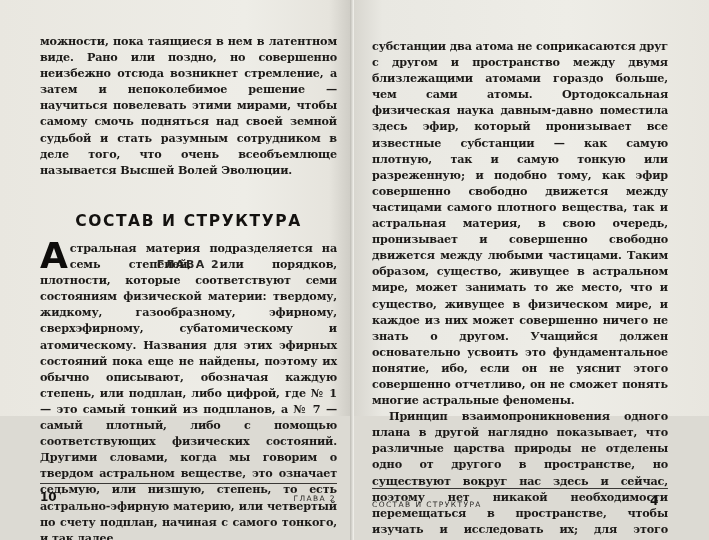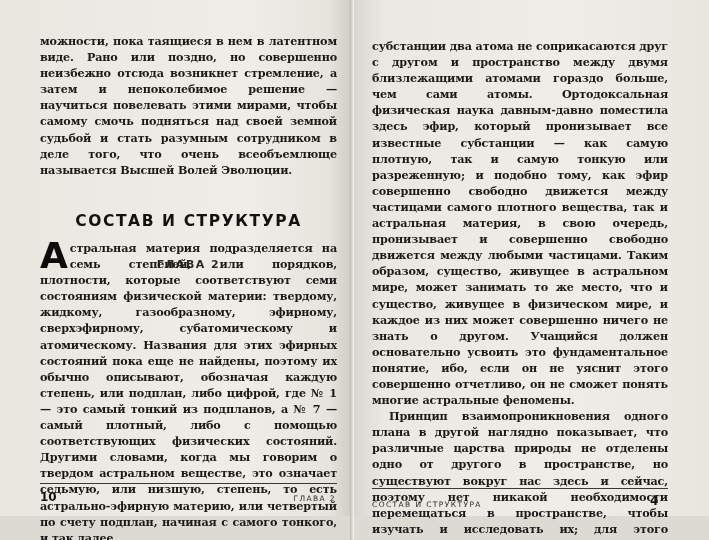"можности, пока таящиеся в нем" .page { height: 516px -> 416px }
